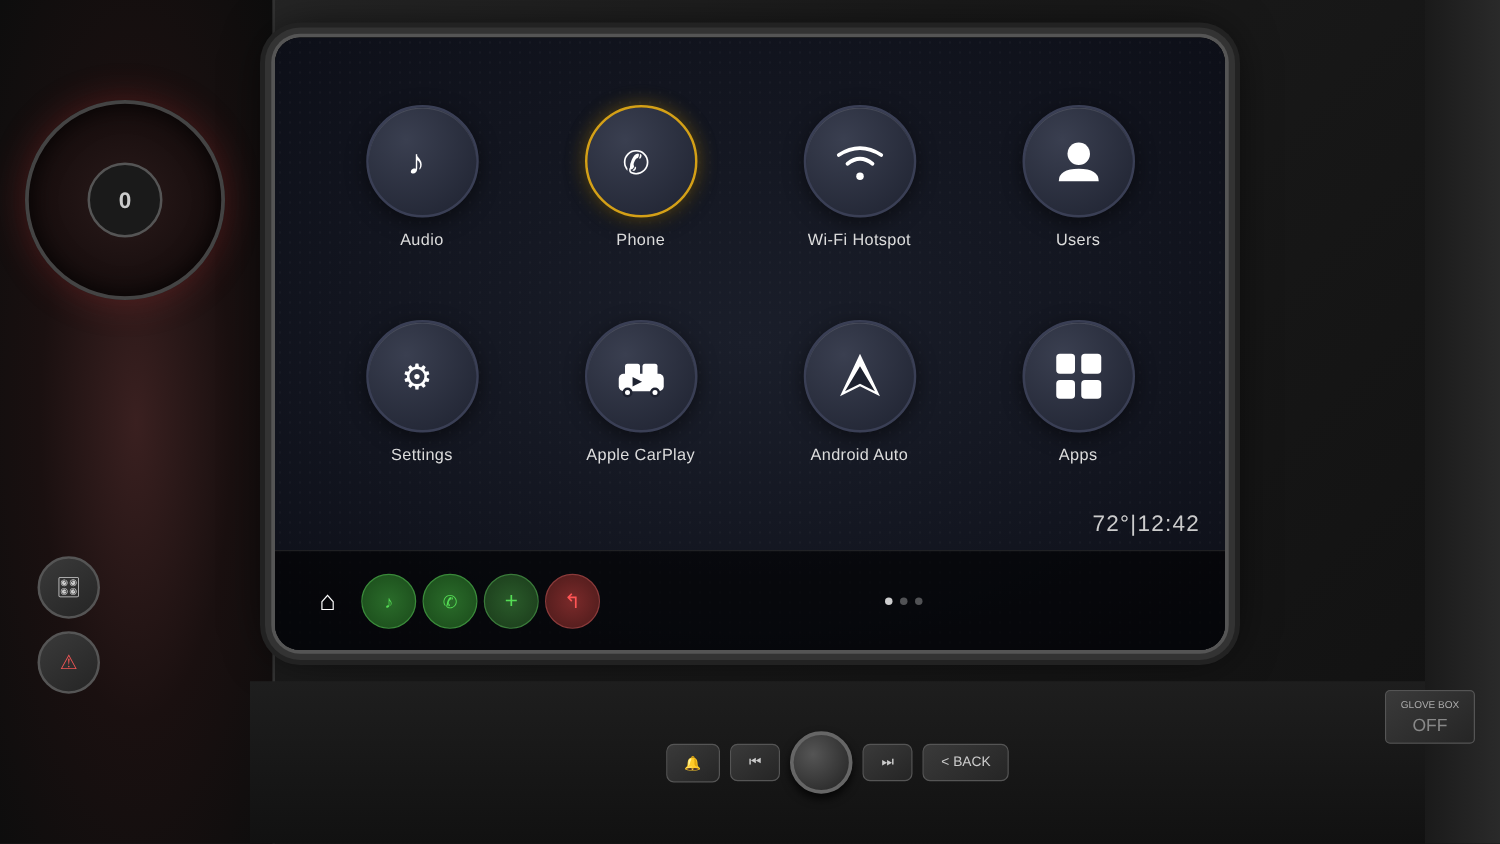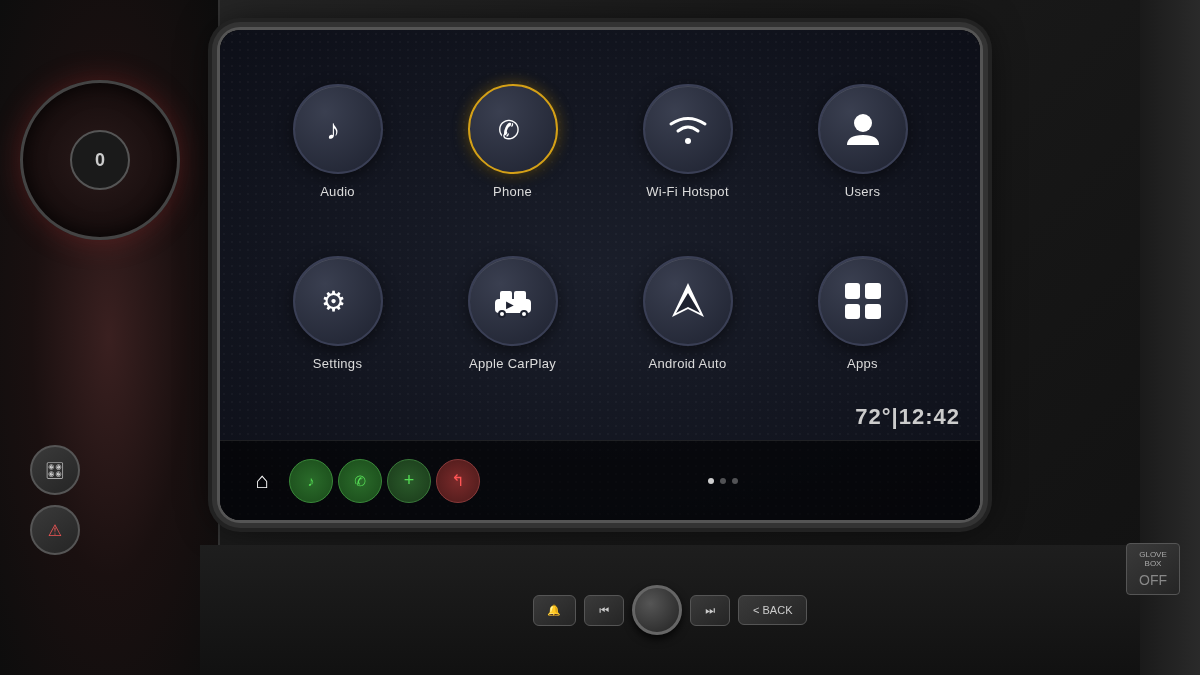"72°|12:42" .status-bar { font-size: 22px -> 18px; font-weight: 700 -> 400 }
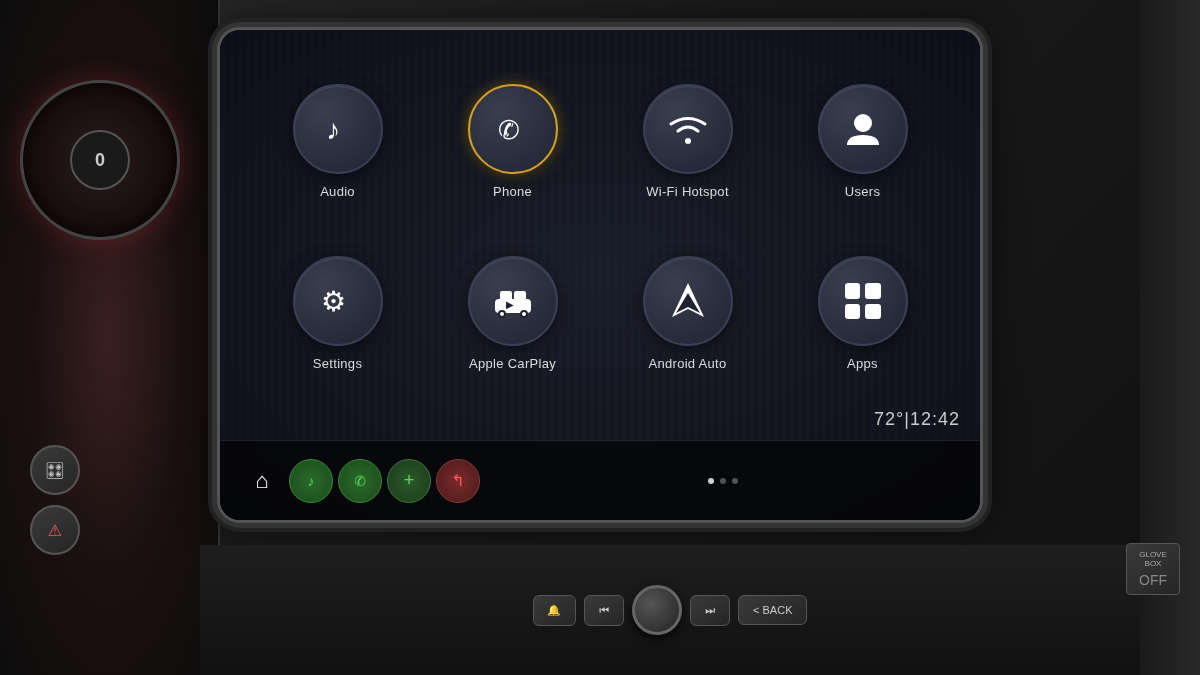"GLOVE BOX" .glove-box-btn { width: 54px -> 72px }
